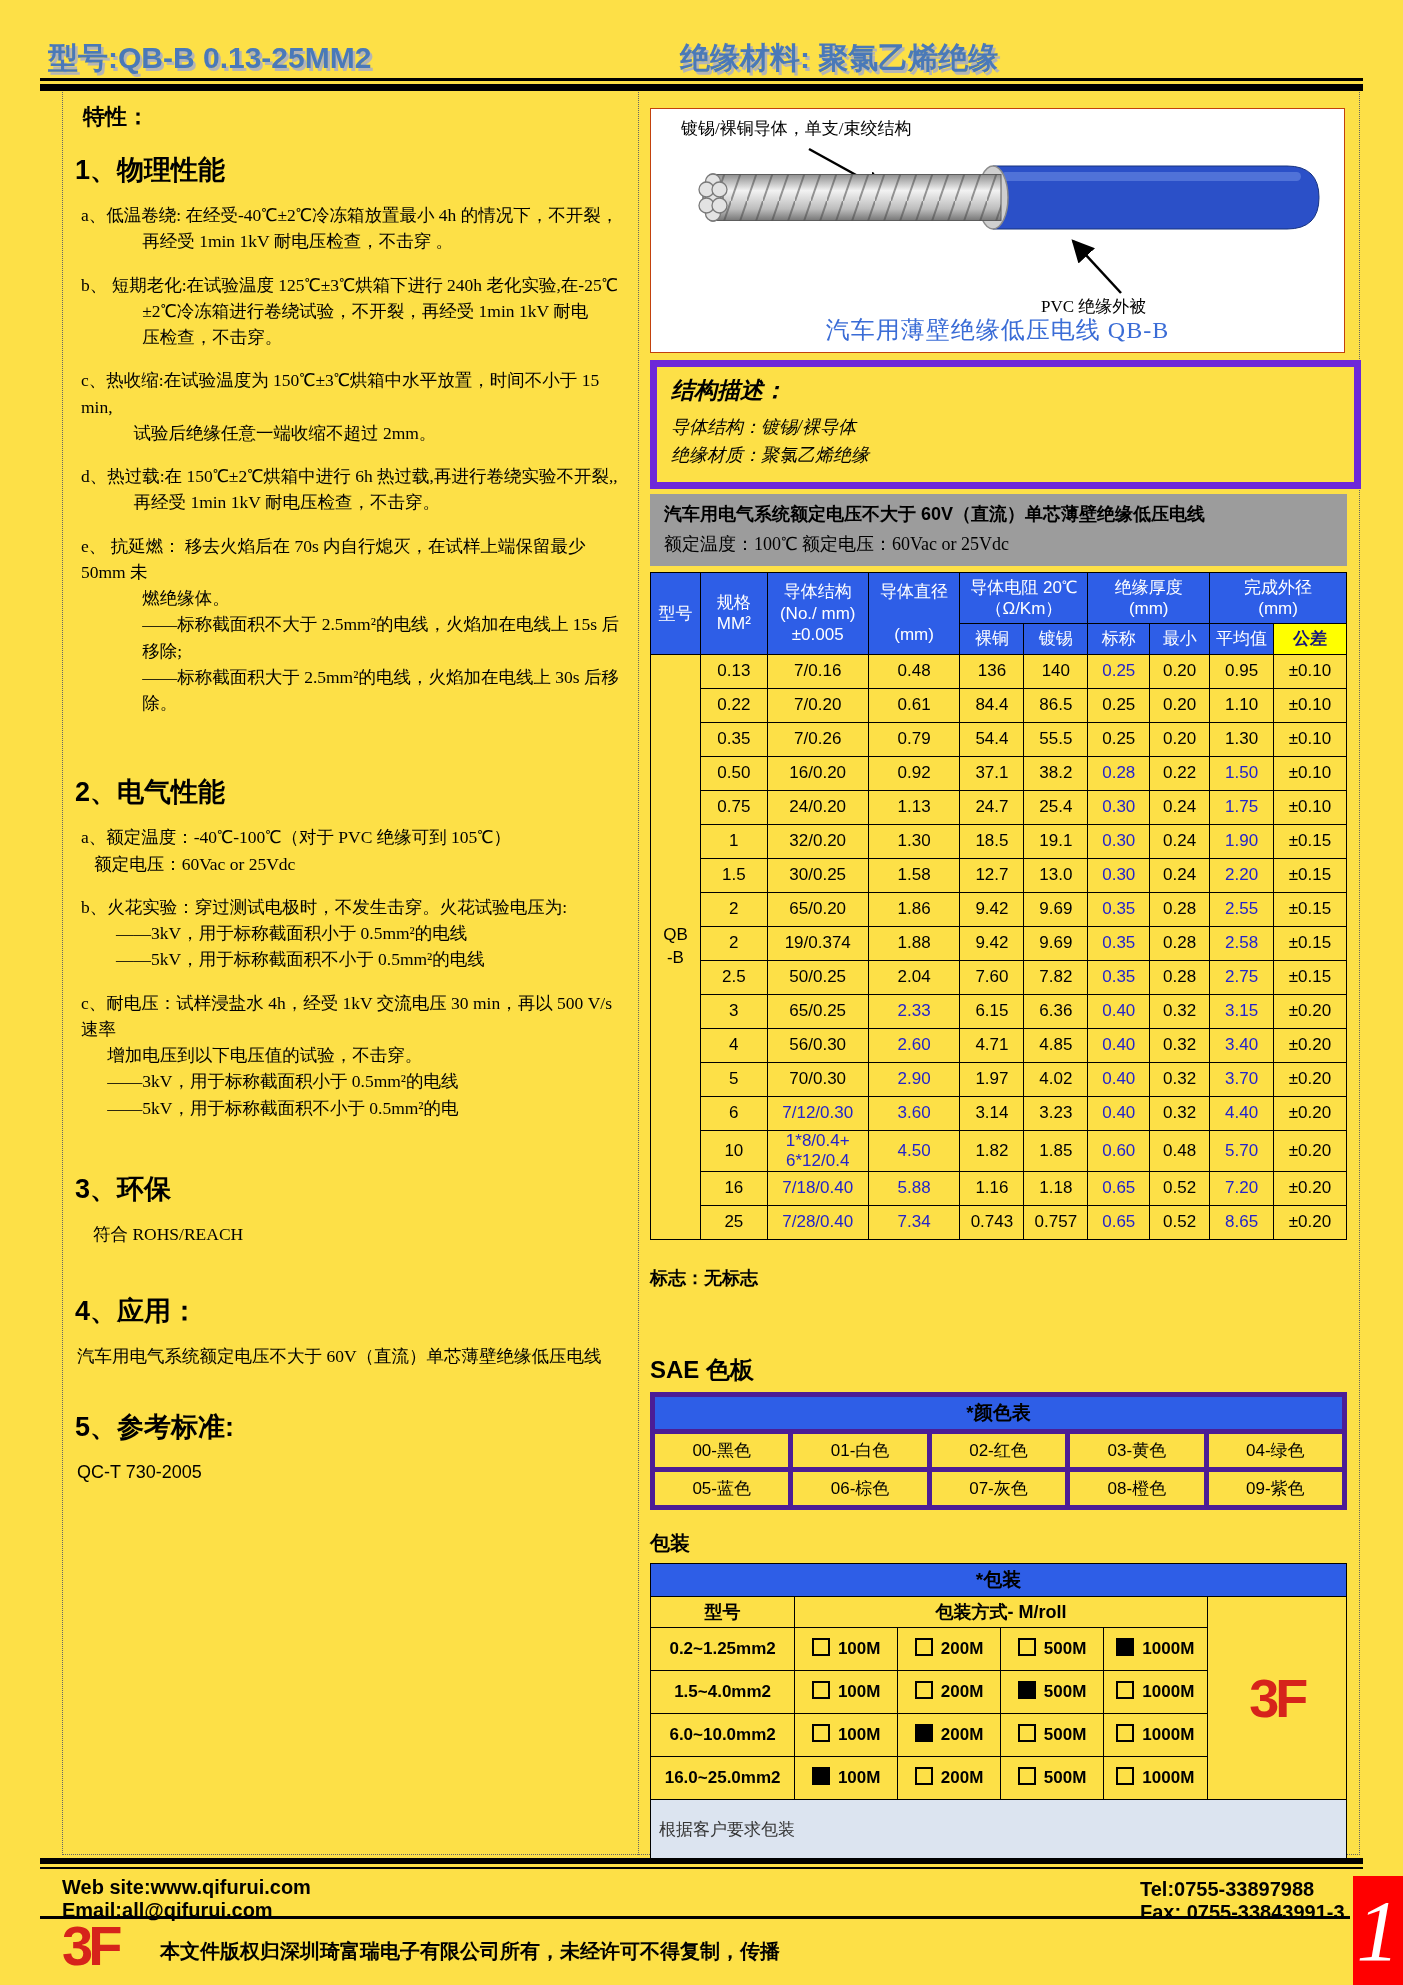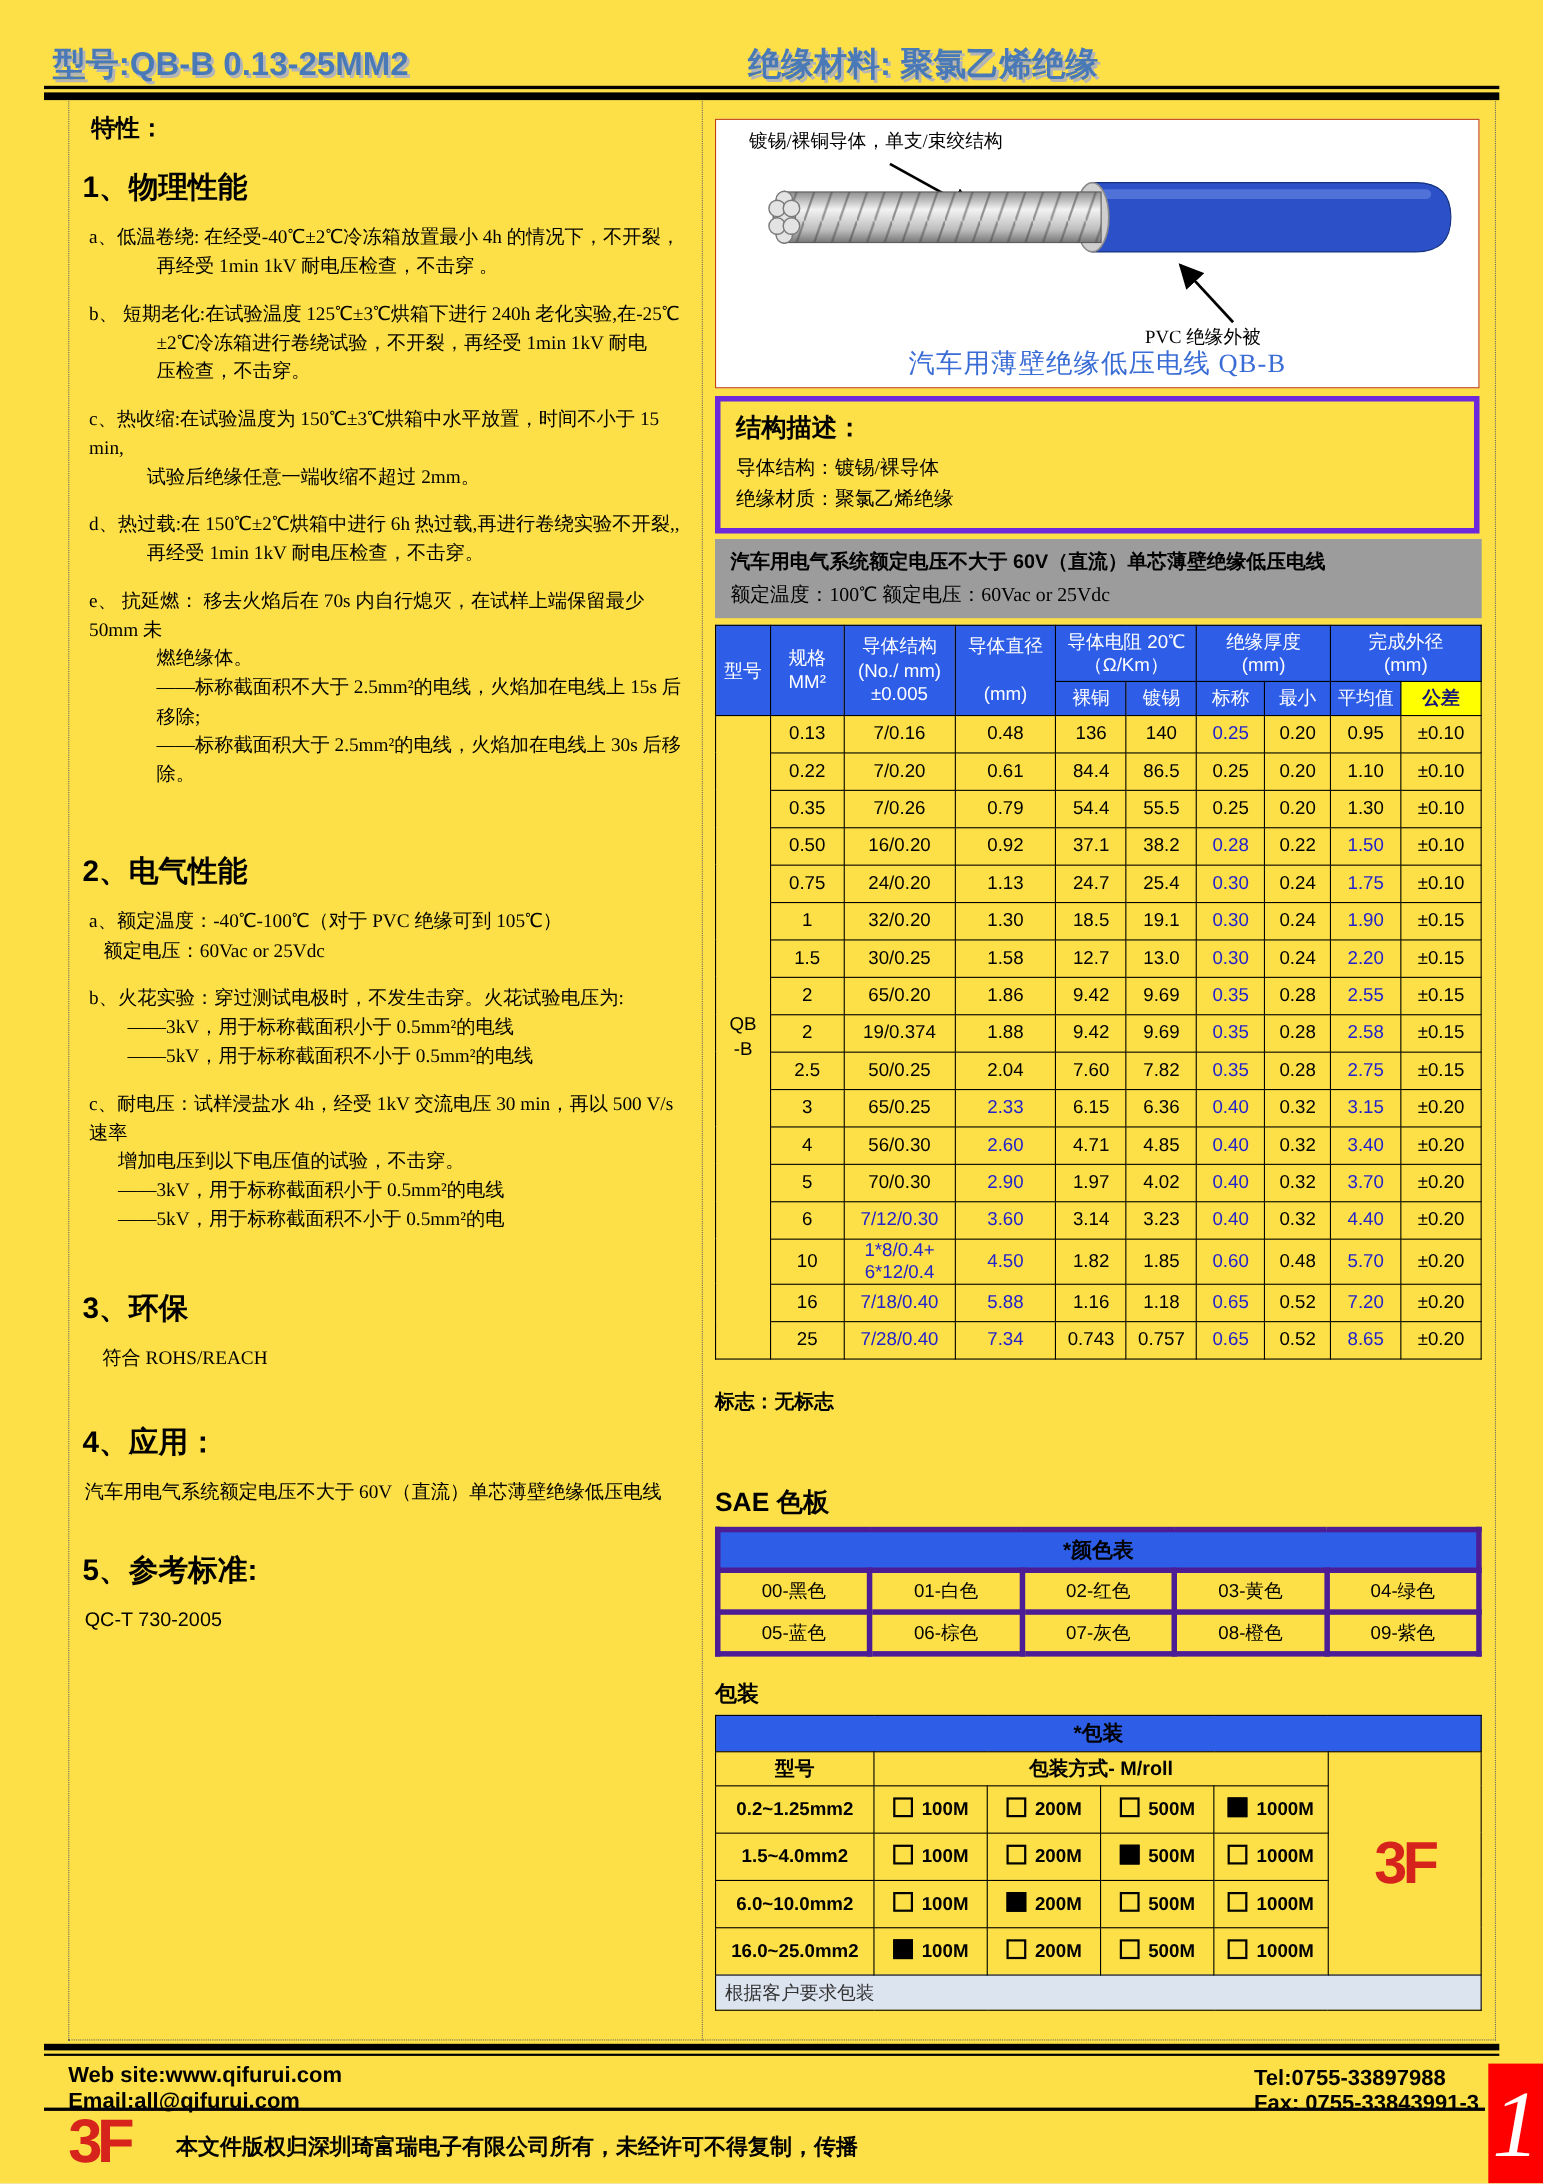"结构描述：" .structure-box { border: 5px solid #6d28d9 -> 7px solid #6d28d9; font-style: none -> italic; padding: 8px 4px 12px 14px -> 8px 16px 12px 14px }
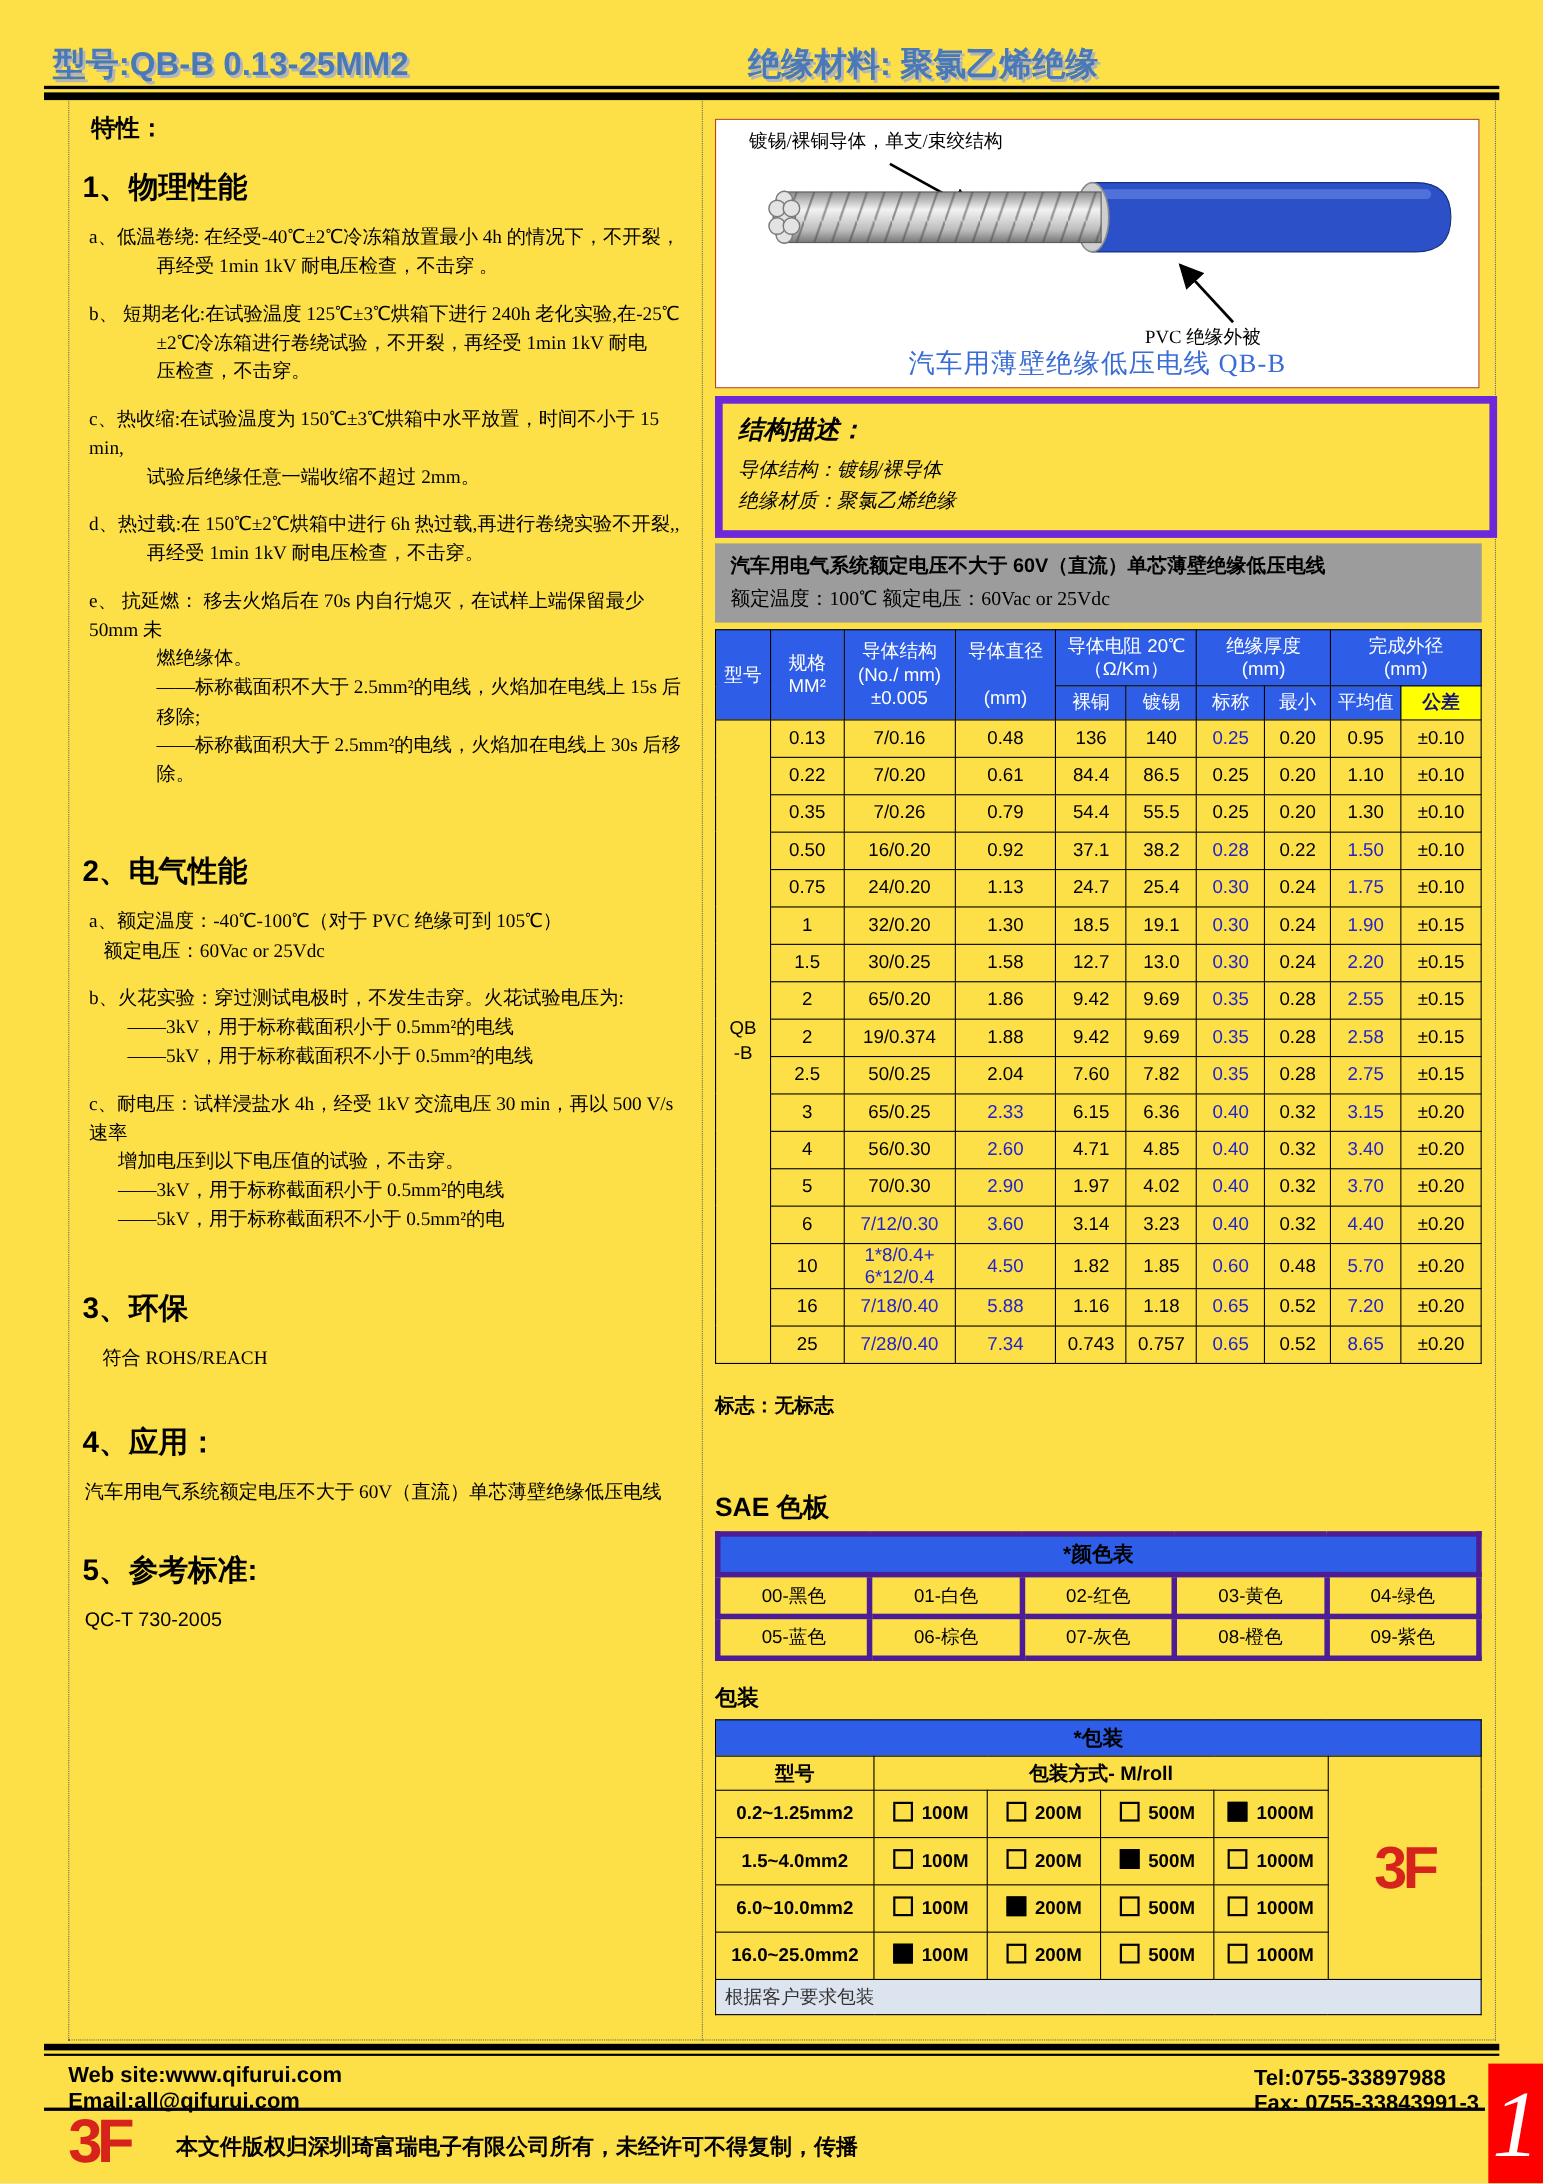"根据客户要求包装" .pack-note td { padding: 4px 8px -> 18px 8px }
